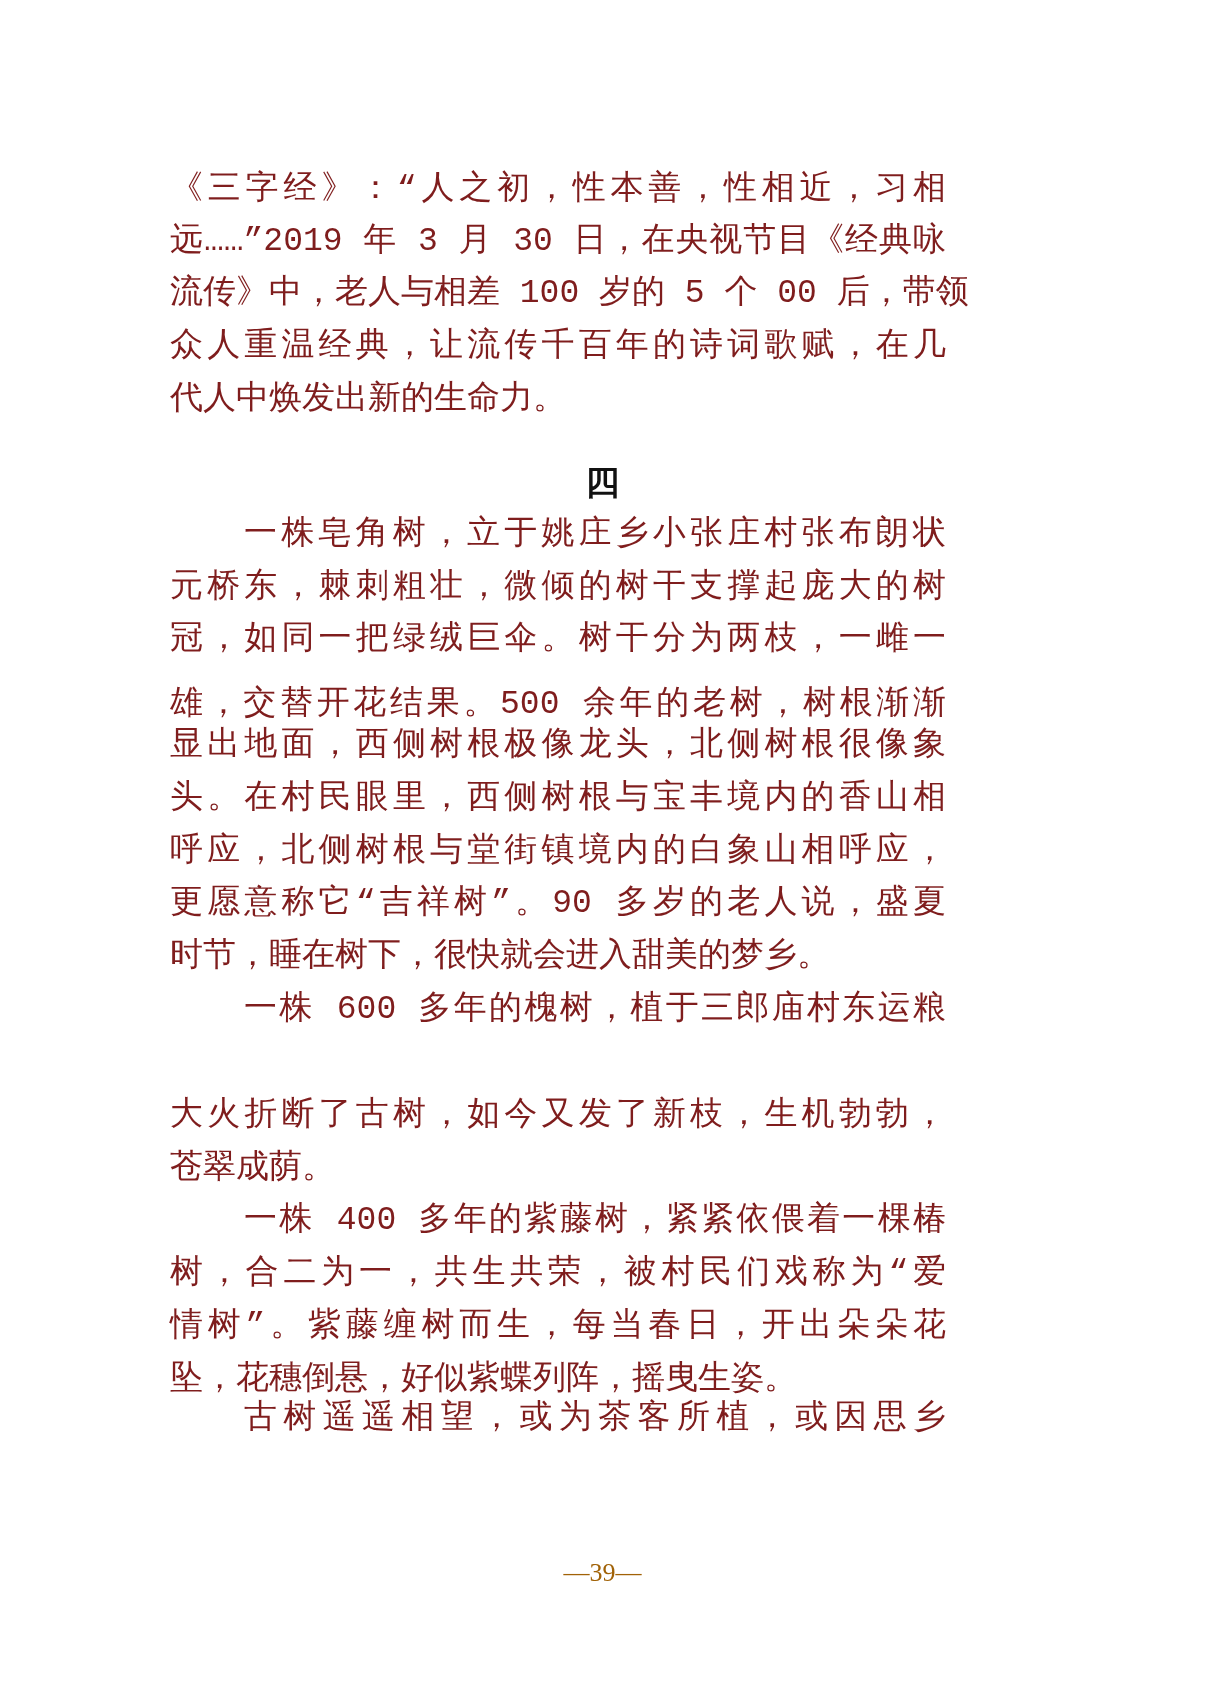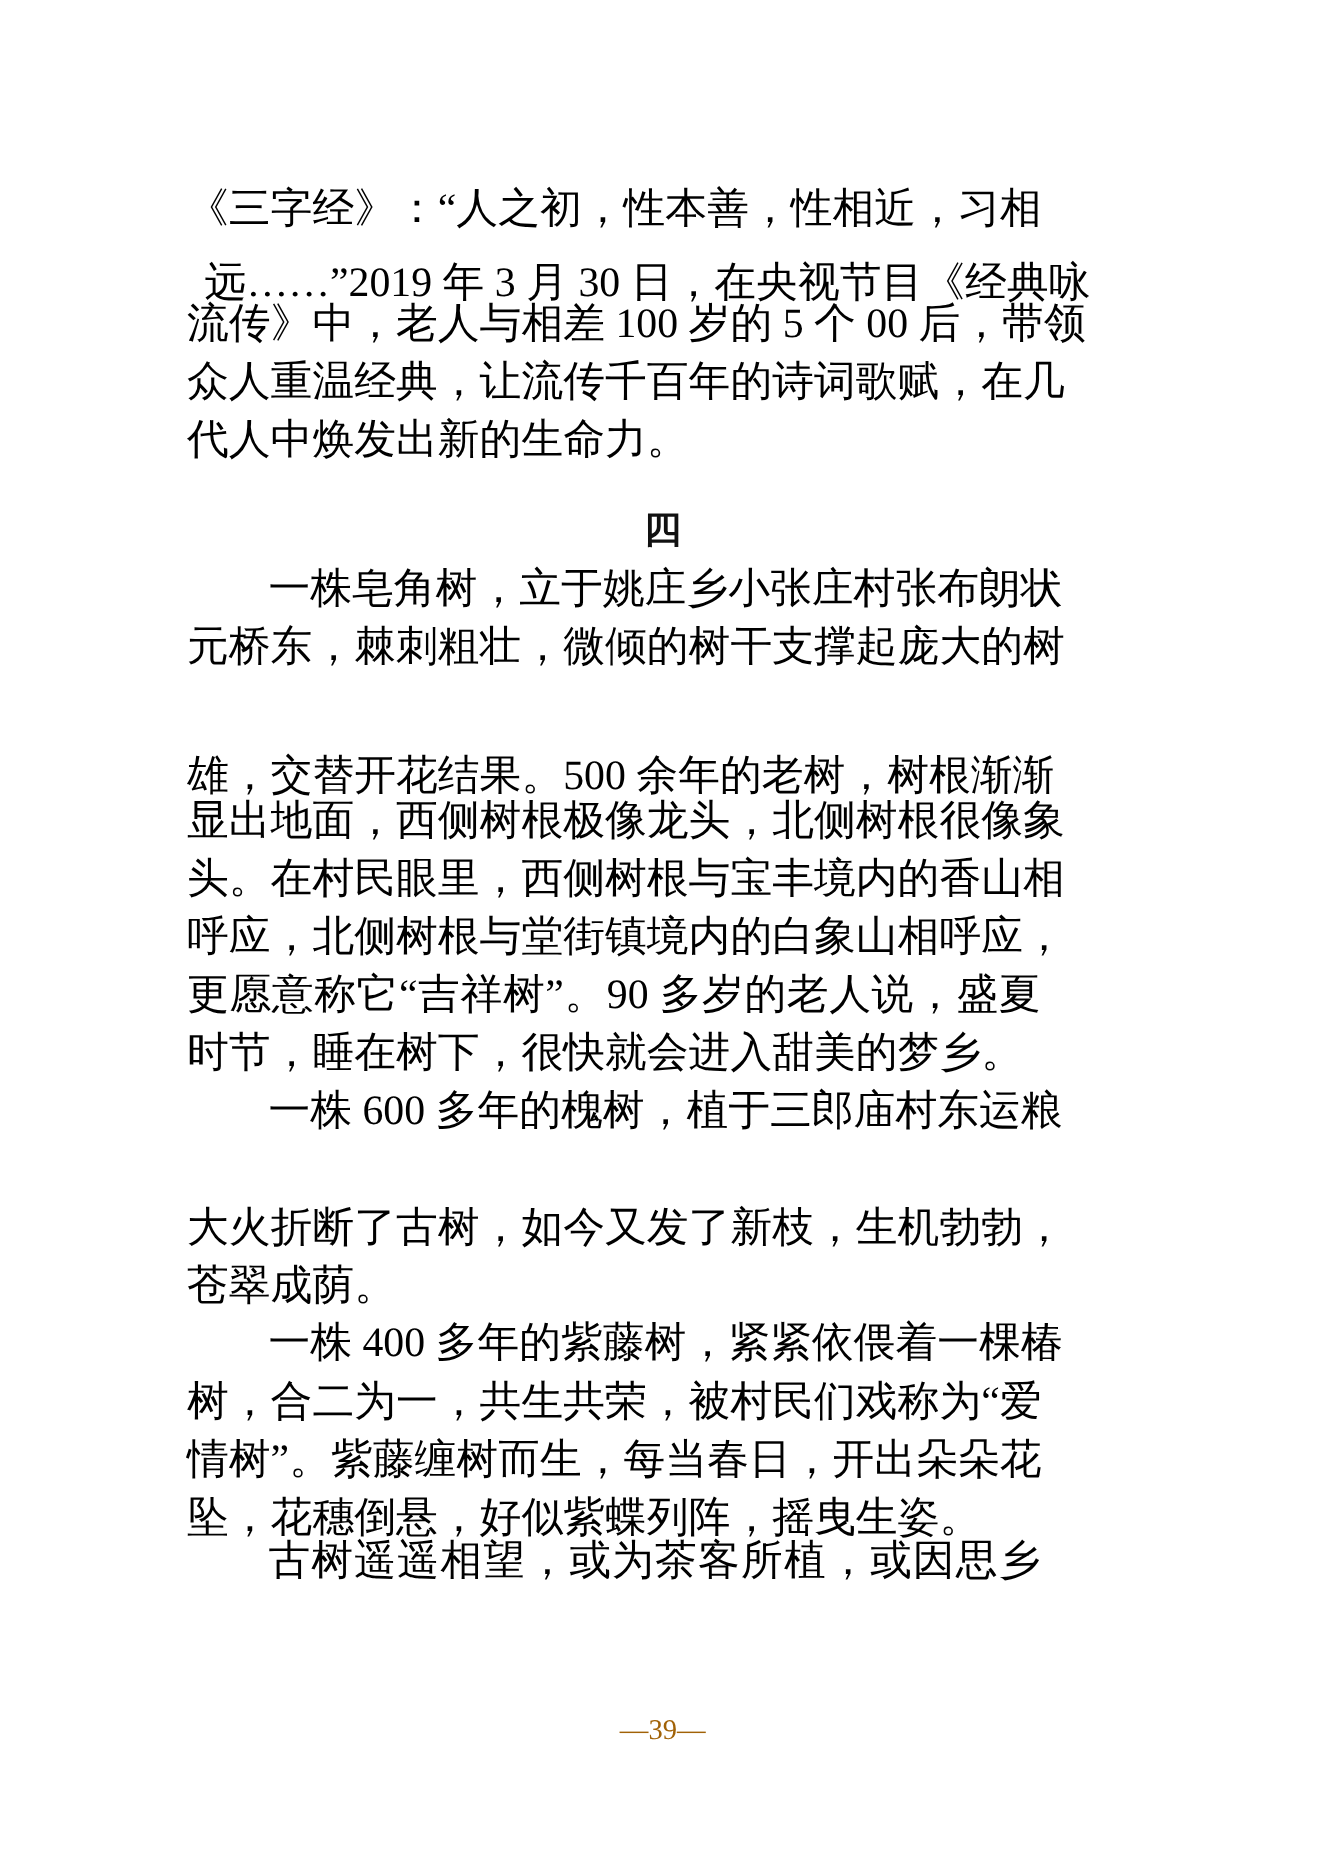"《三字经》：“人之初，性本善，性相近，习相" .line { color: #000000 -> #7f1d1d; font-family: Liberation Serif, serif -> Liberation Mono, monospace; font-size: 38px -> 33px }
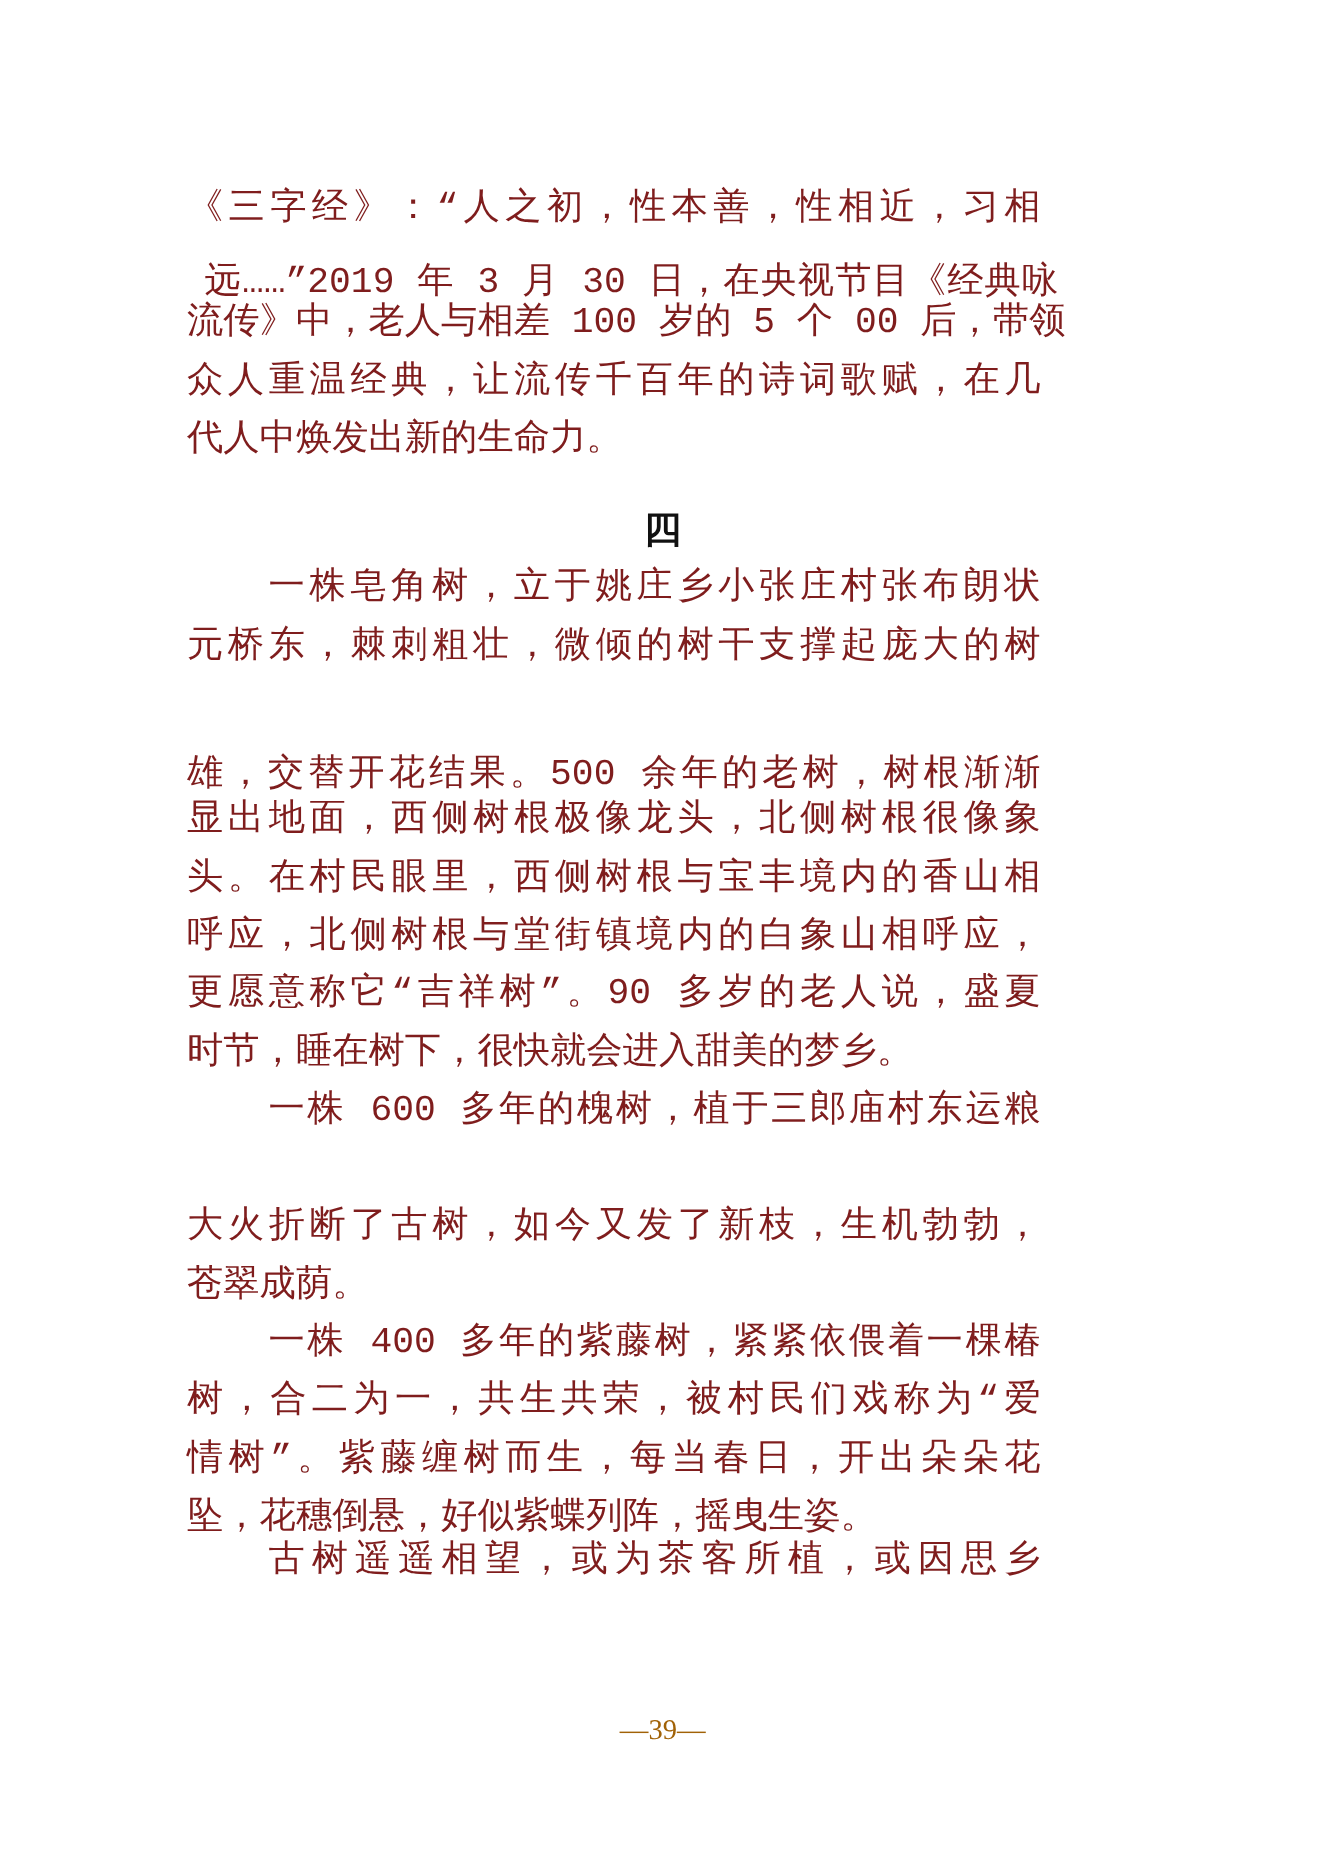"远……”2019 年 3 月 30" div.line { margin-left: 16px -> none; top: 230px -> 215px }
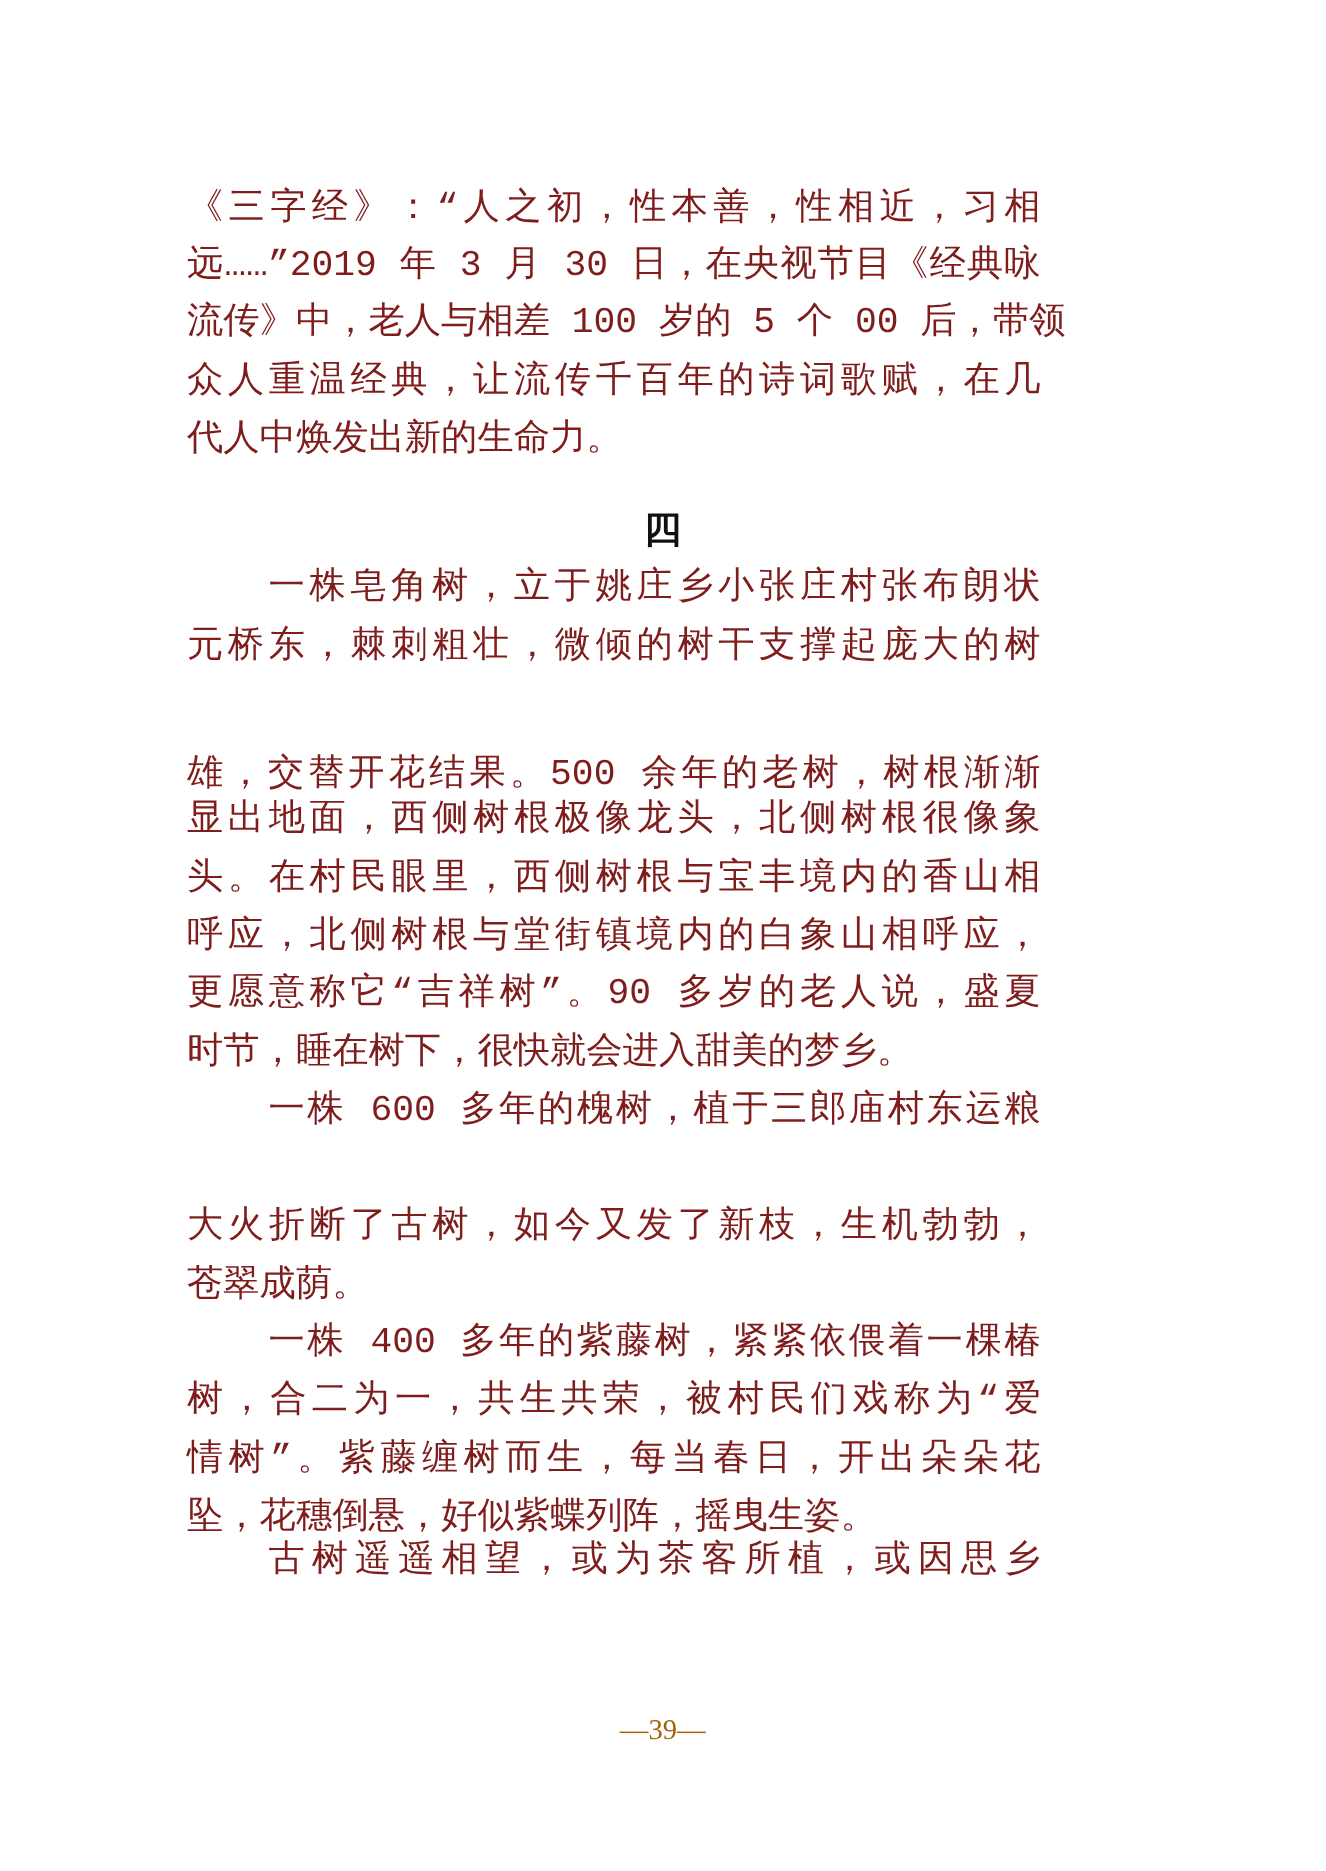"冠，如同一把绿绒巨伞。树干分为两枝，一雌一" div.line { html: none -> <div>冠，如同一把绿绒巨伞。树干分为两枝，一雌一</div> }
